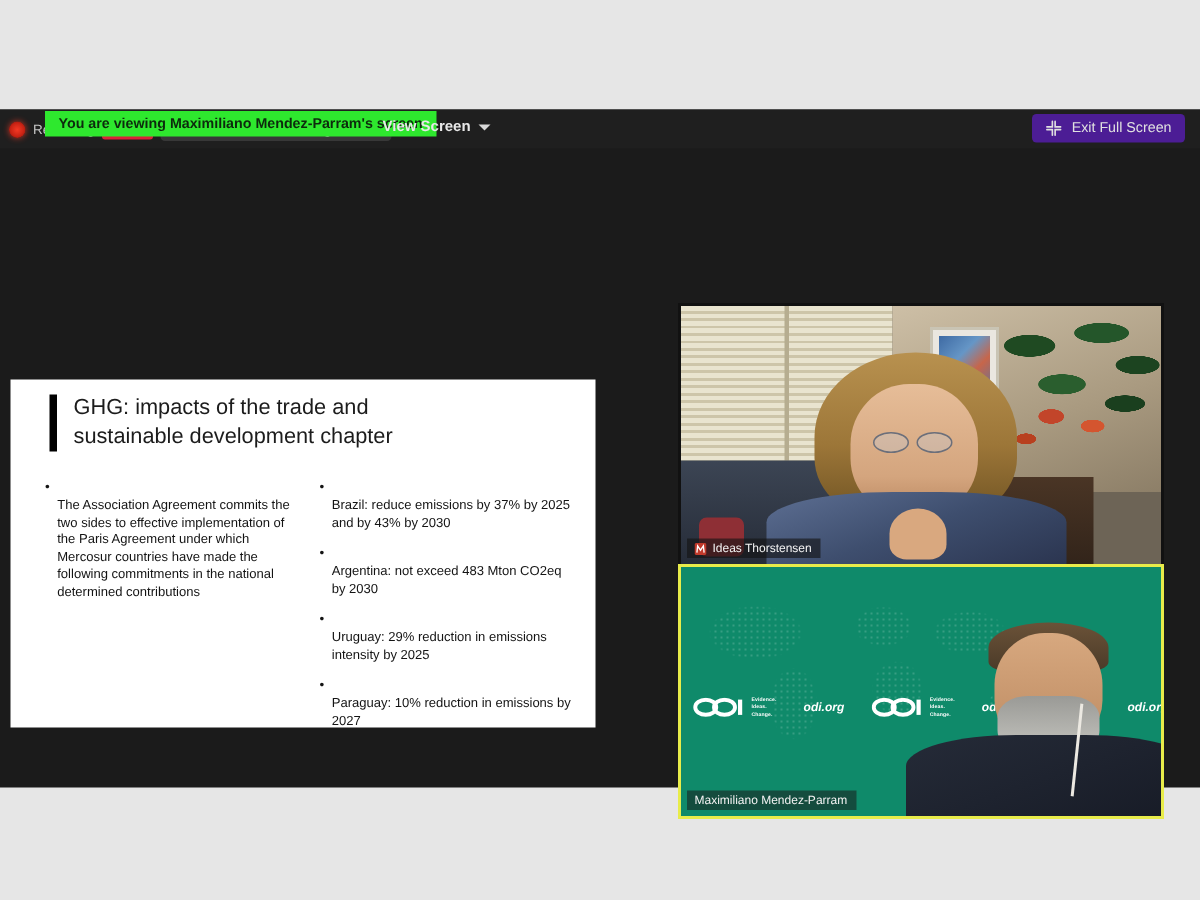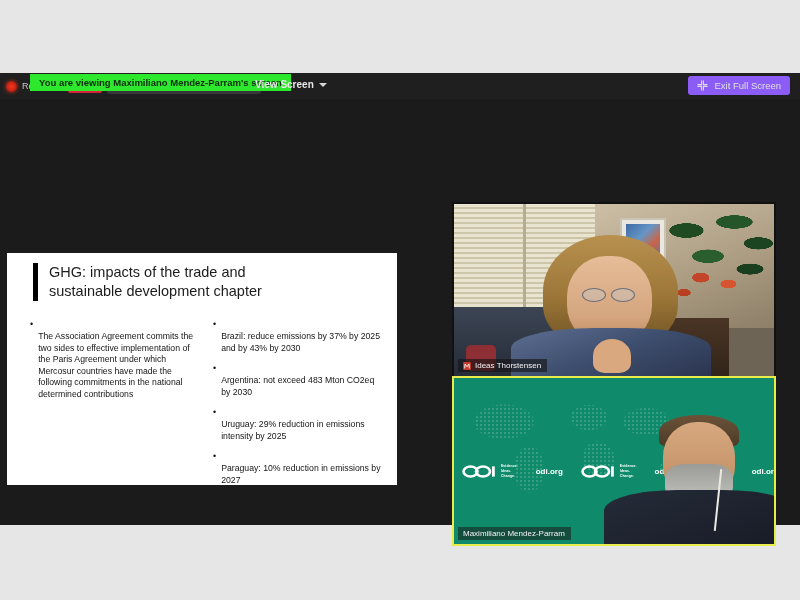"Exit Full Screen" .exit-fs { background: #8b5cf6 -> #4c1d95 }
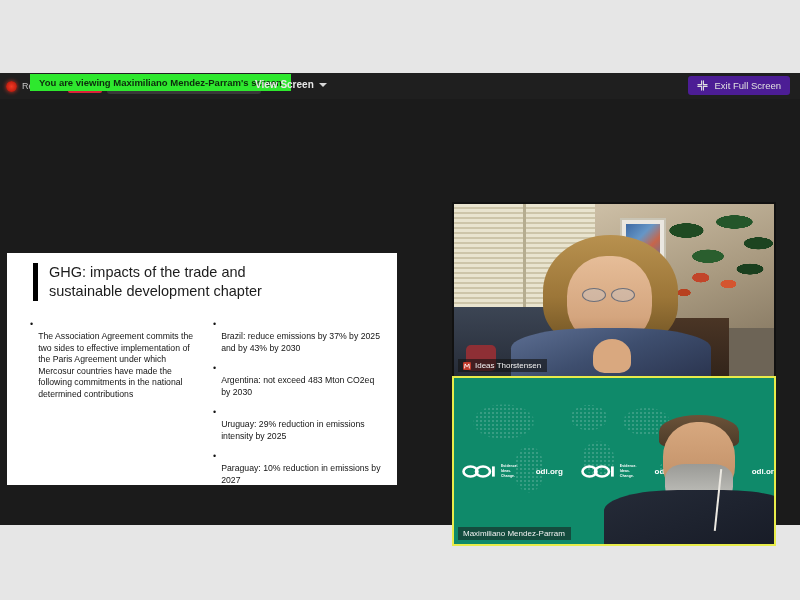"odi.org" .odi-url { font-style: none -> italic }
